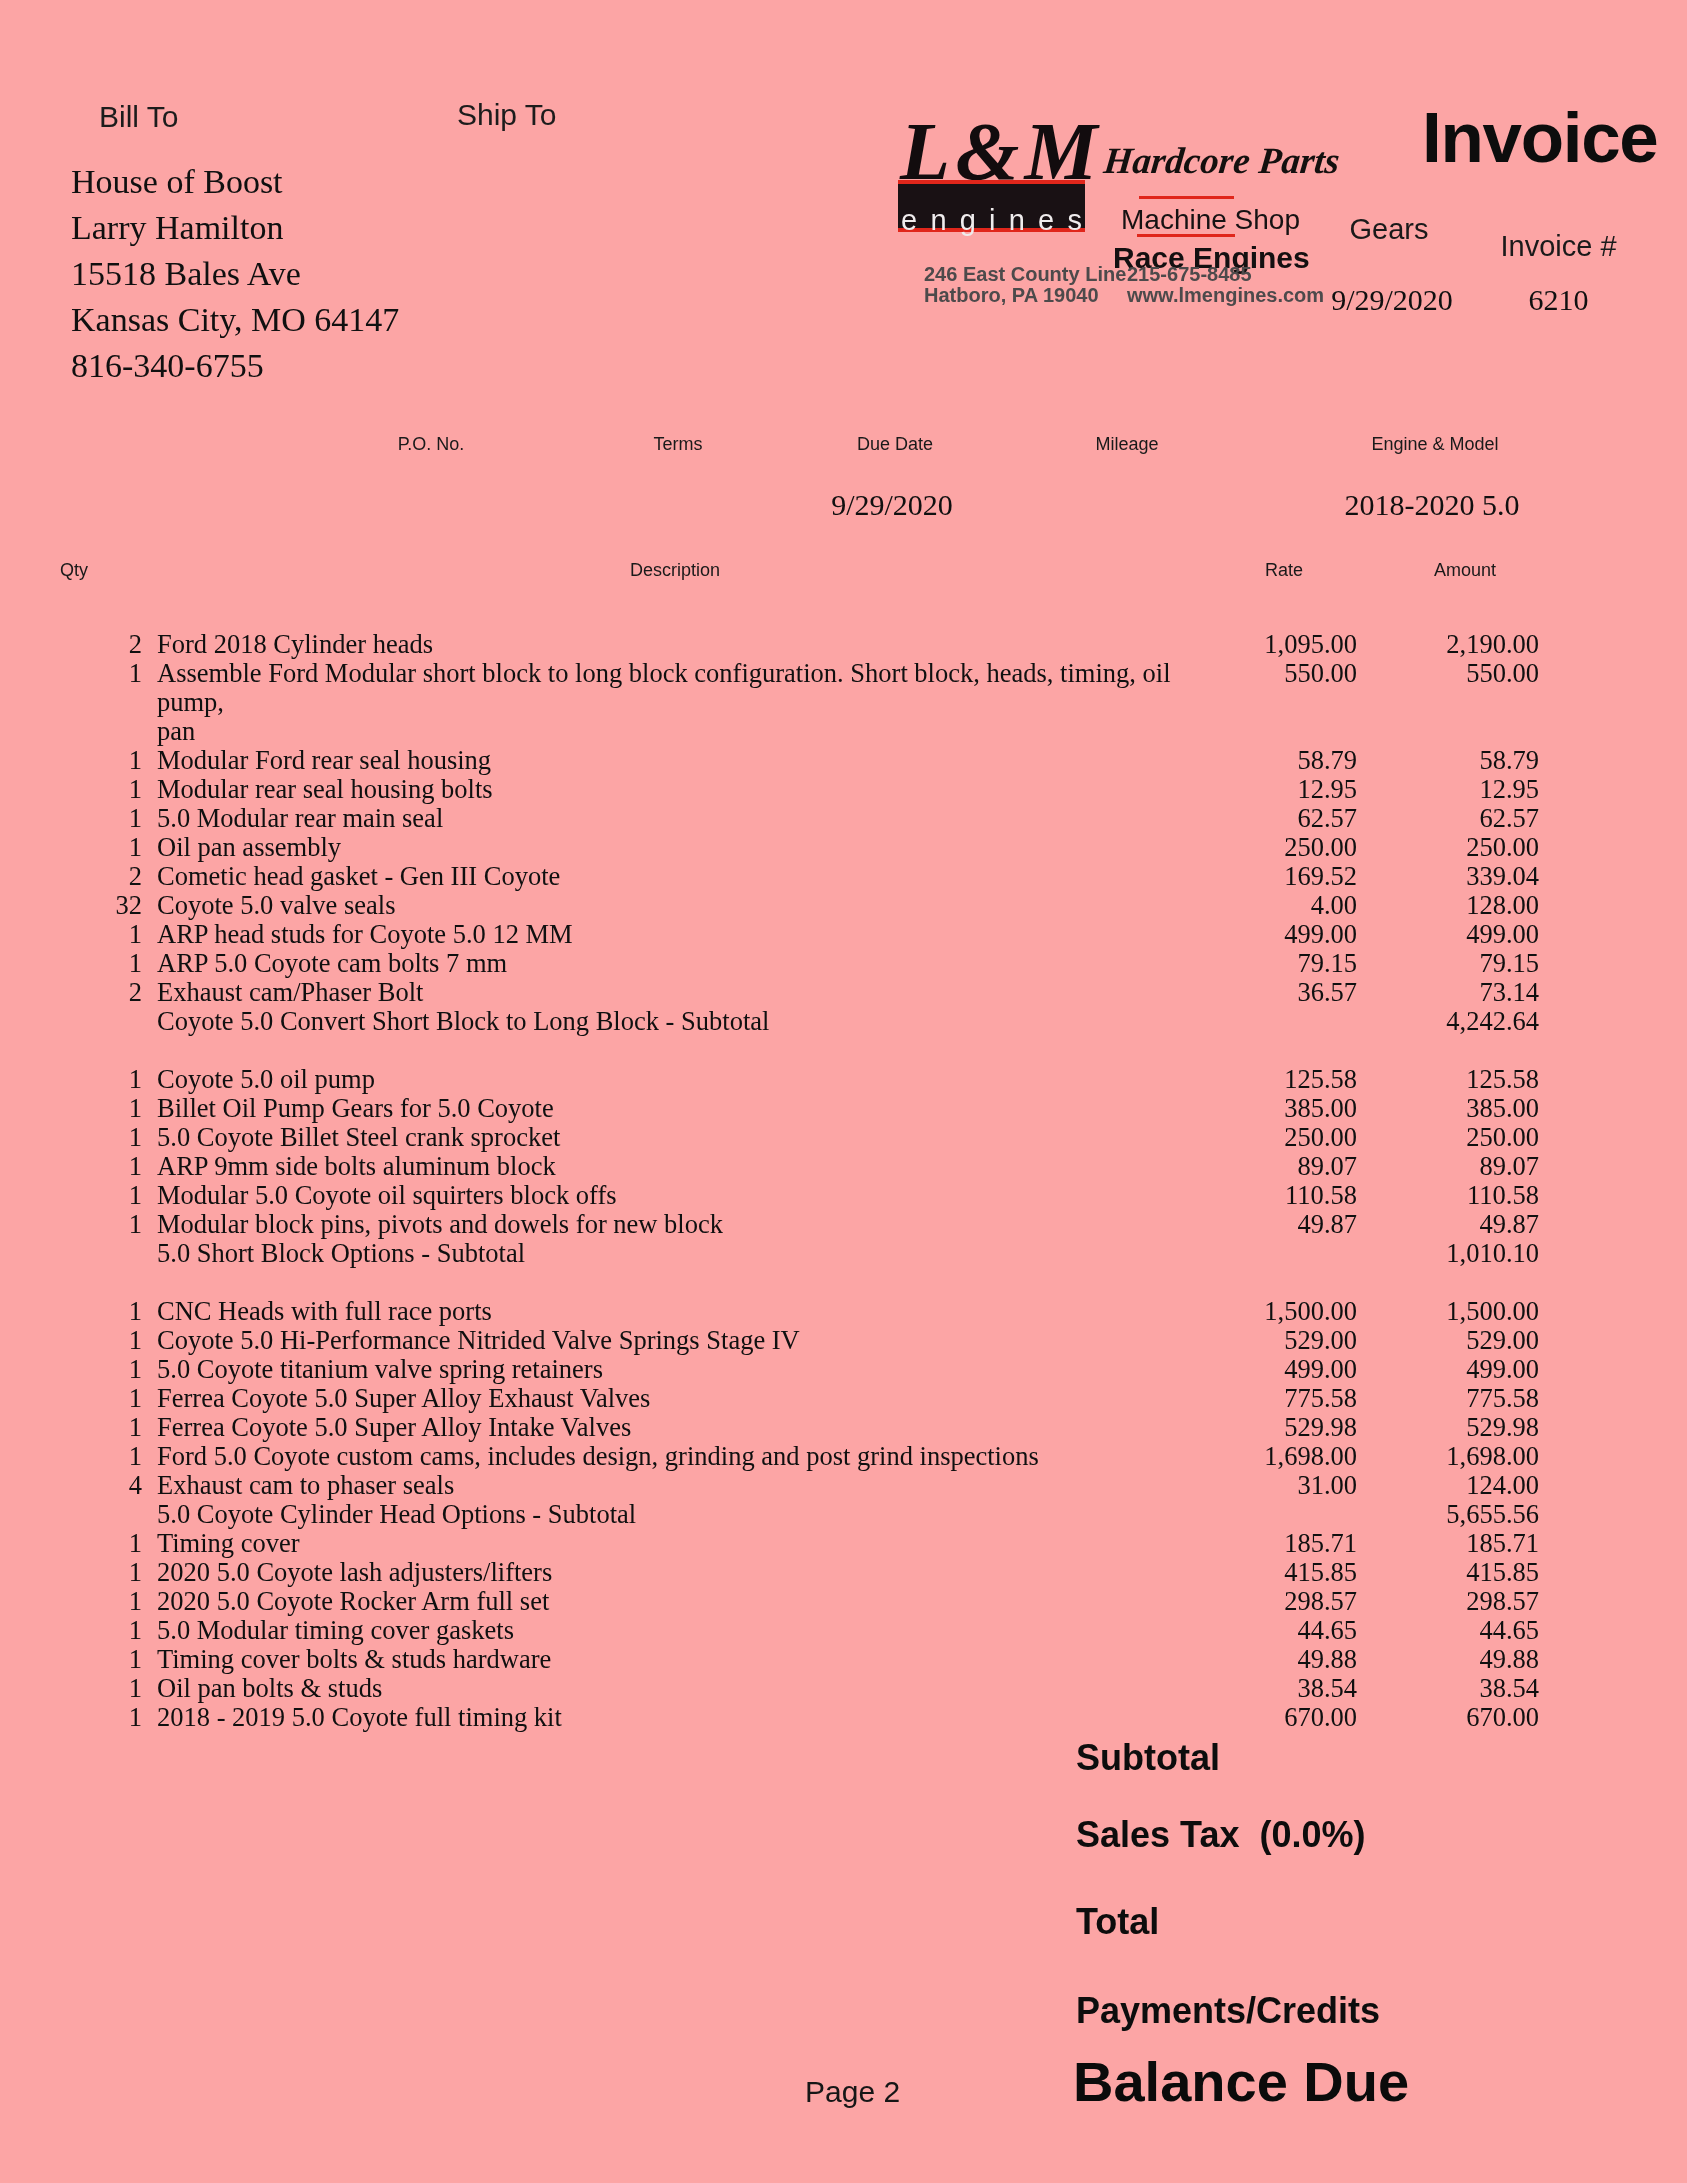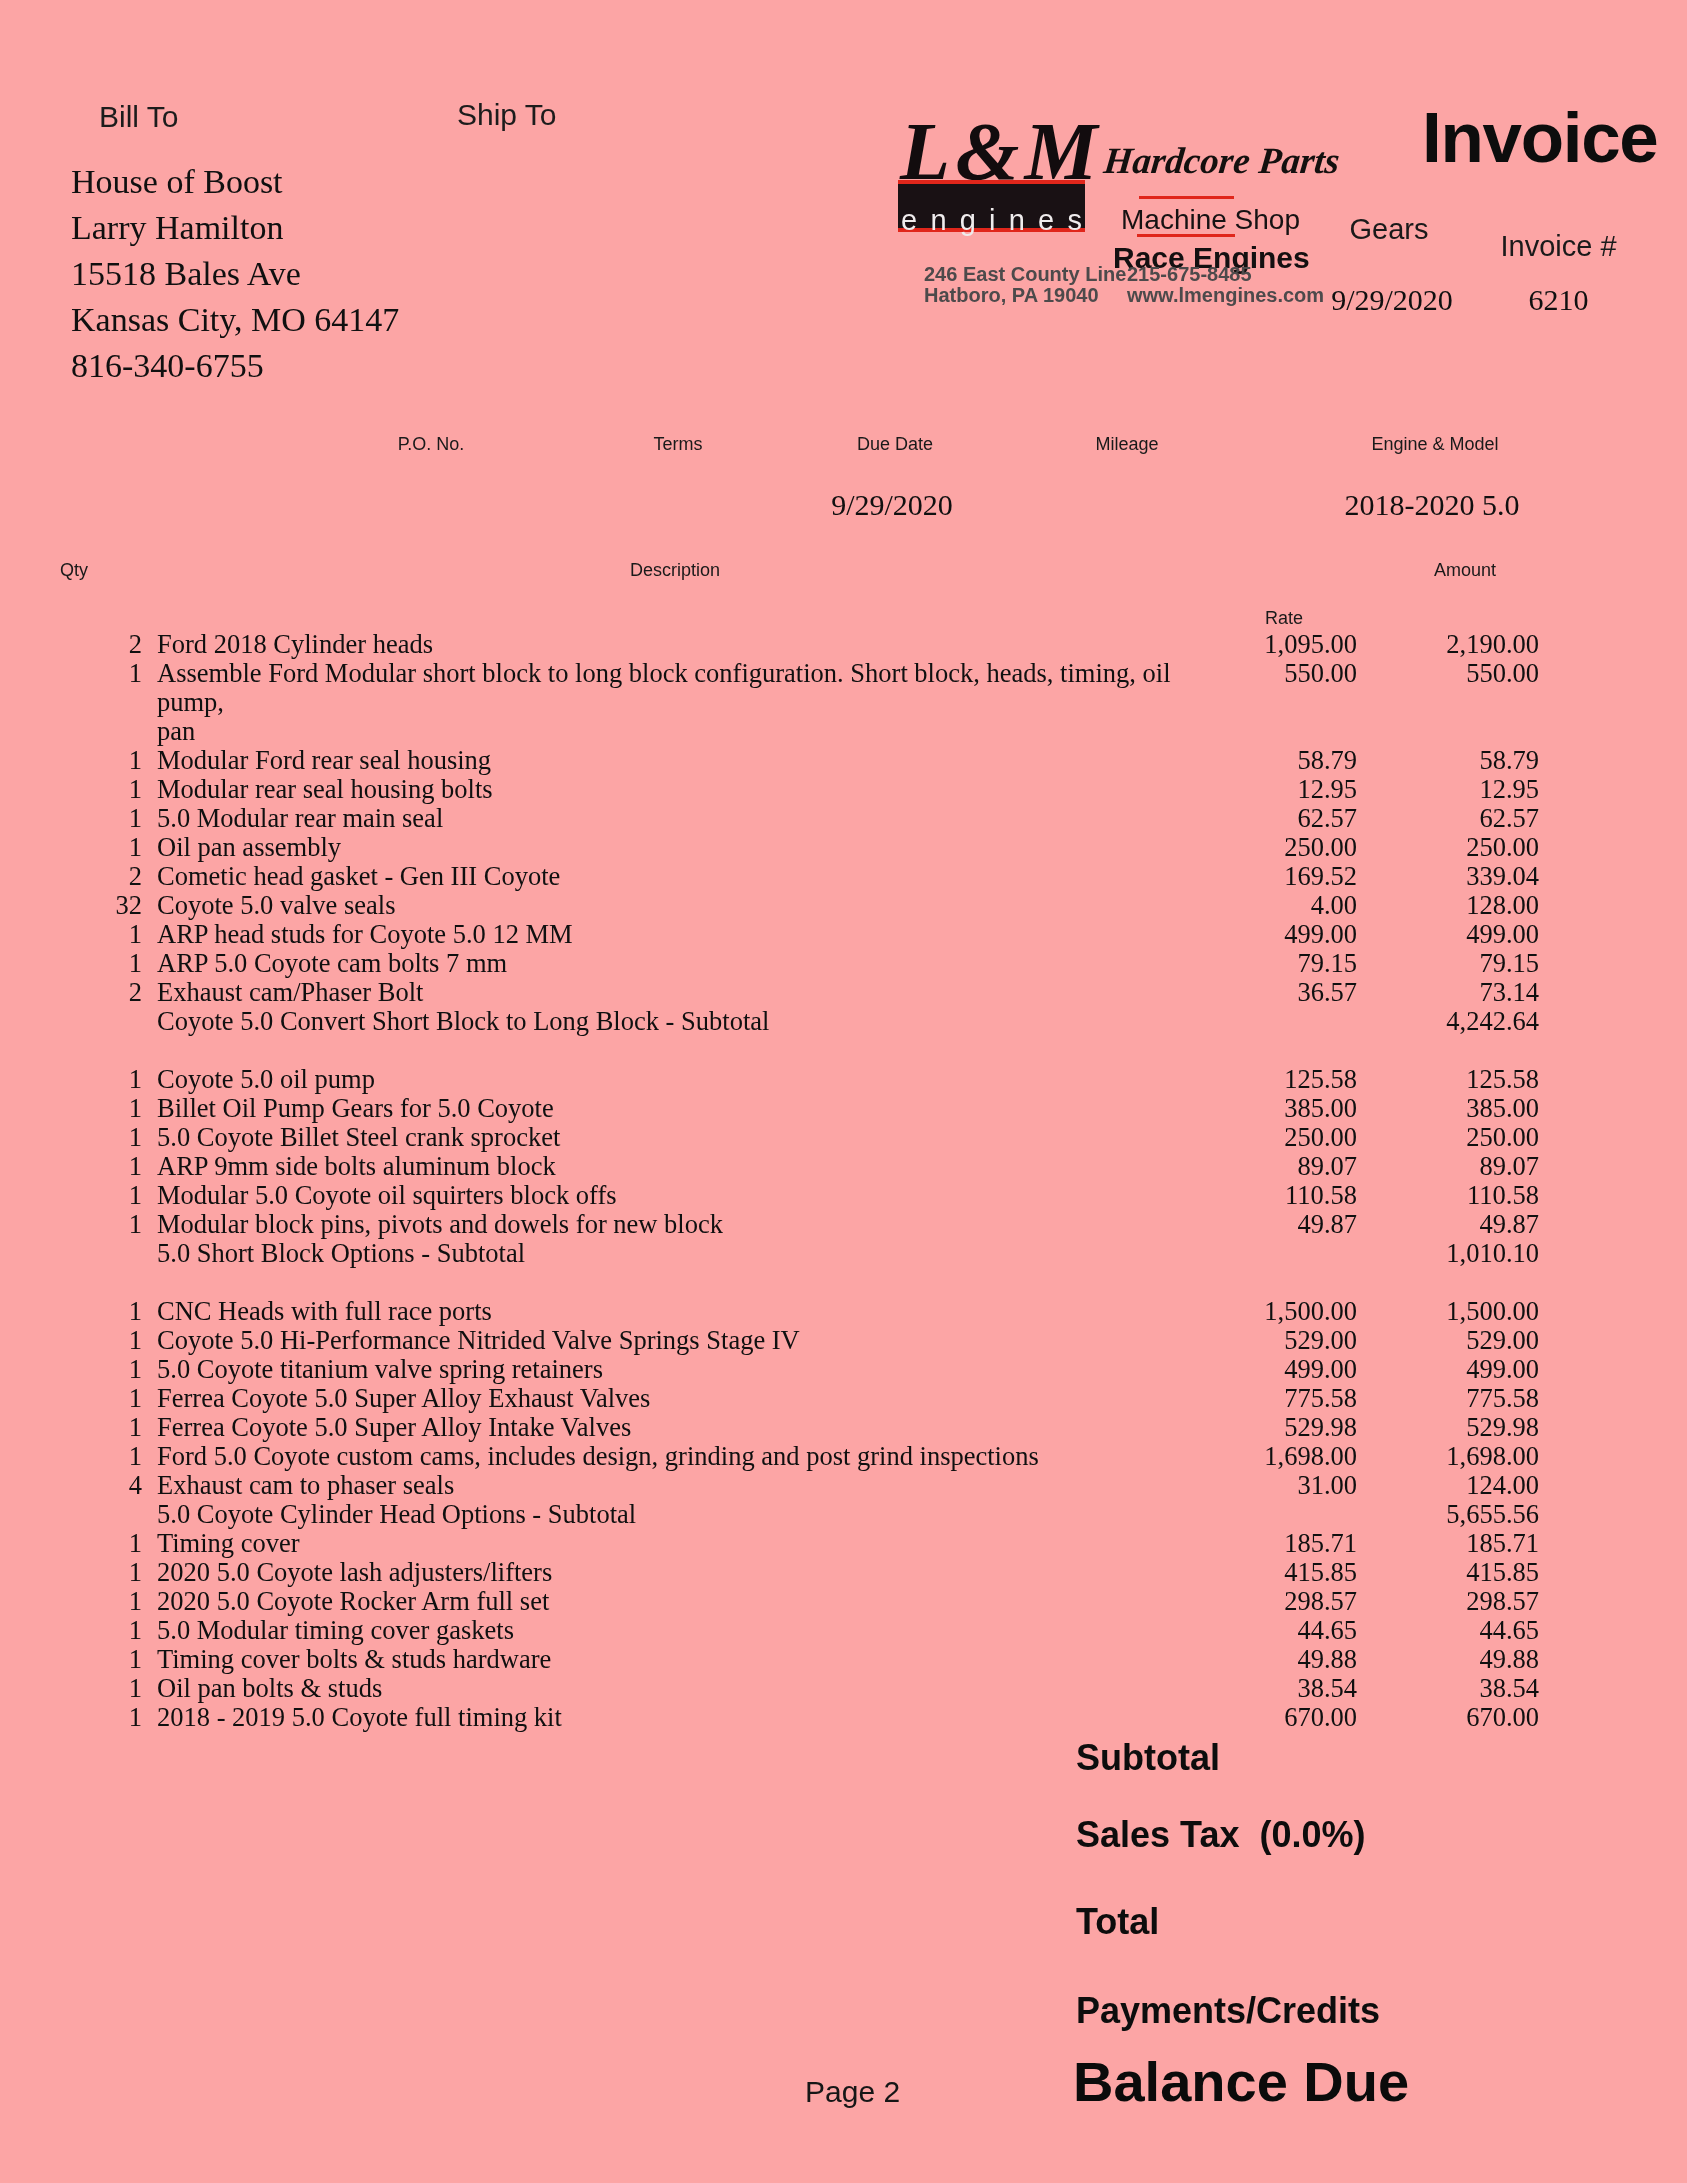"Rate" div.abs { margin-top: 48px -> none }
